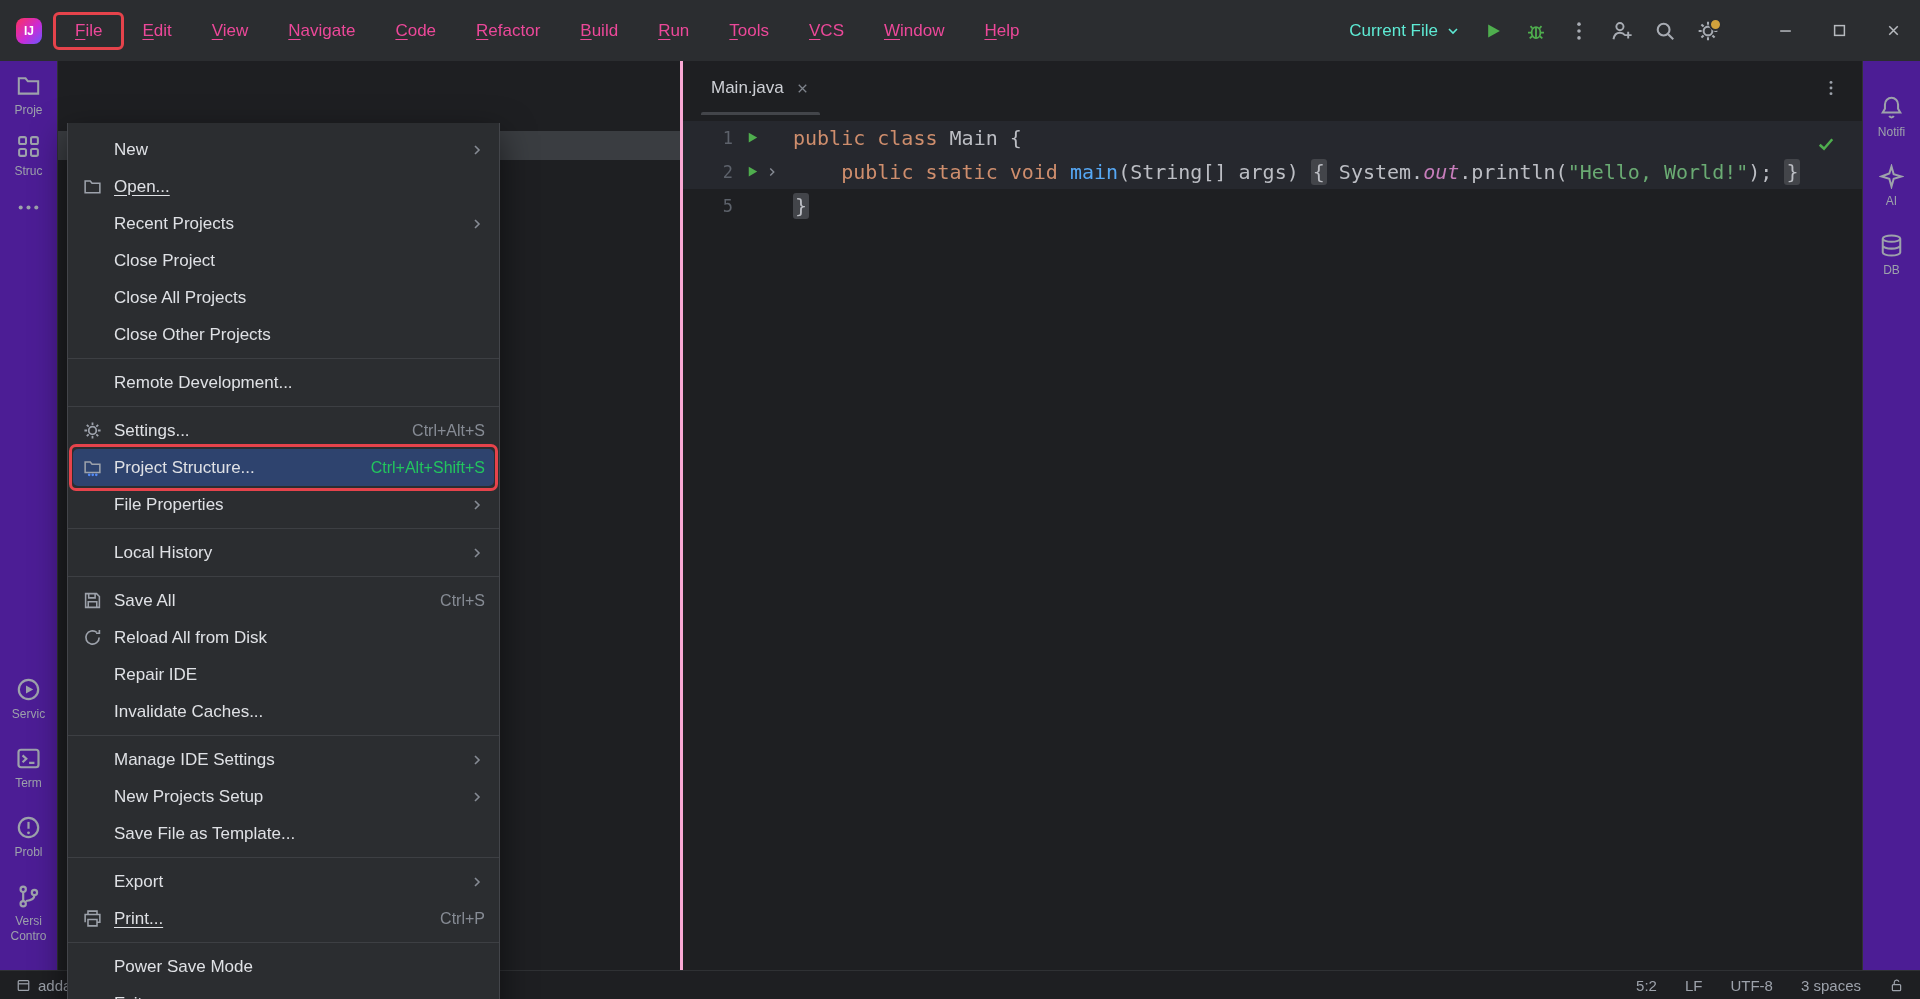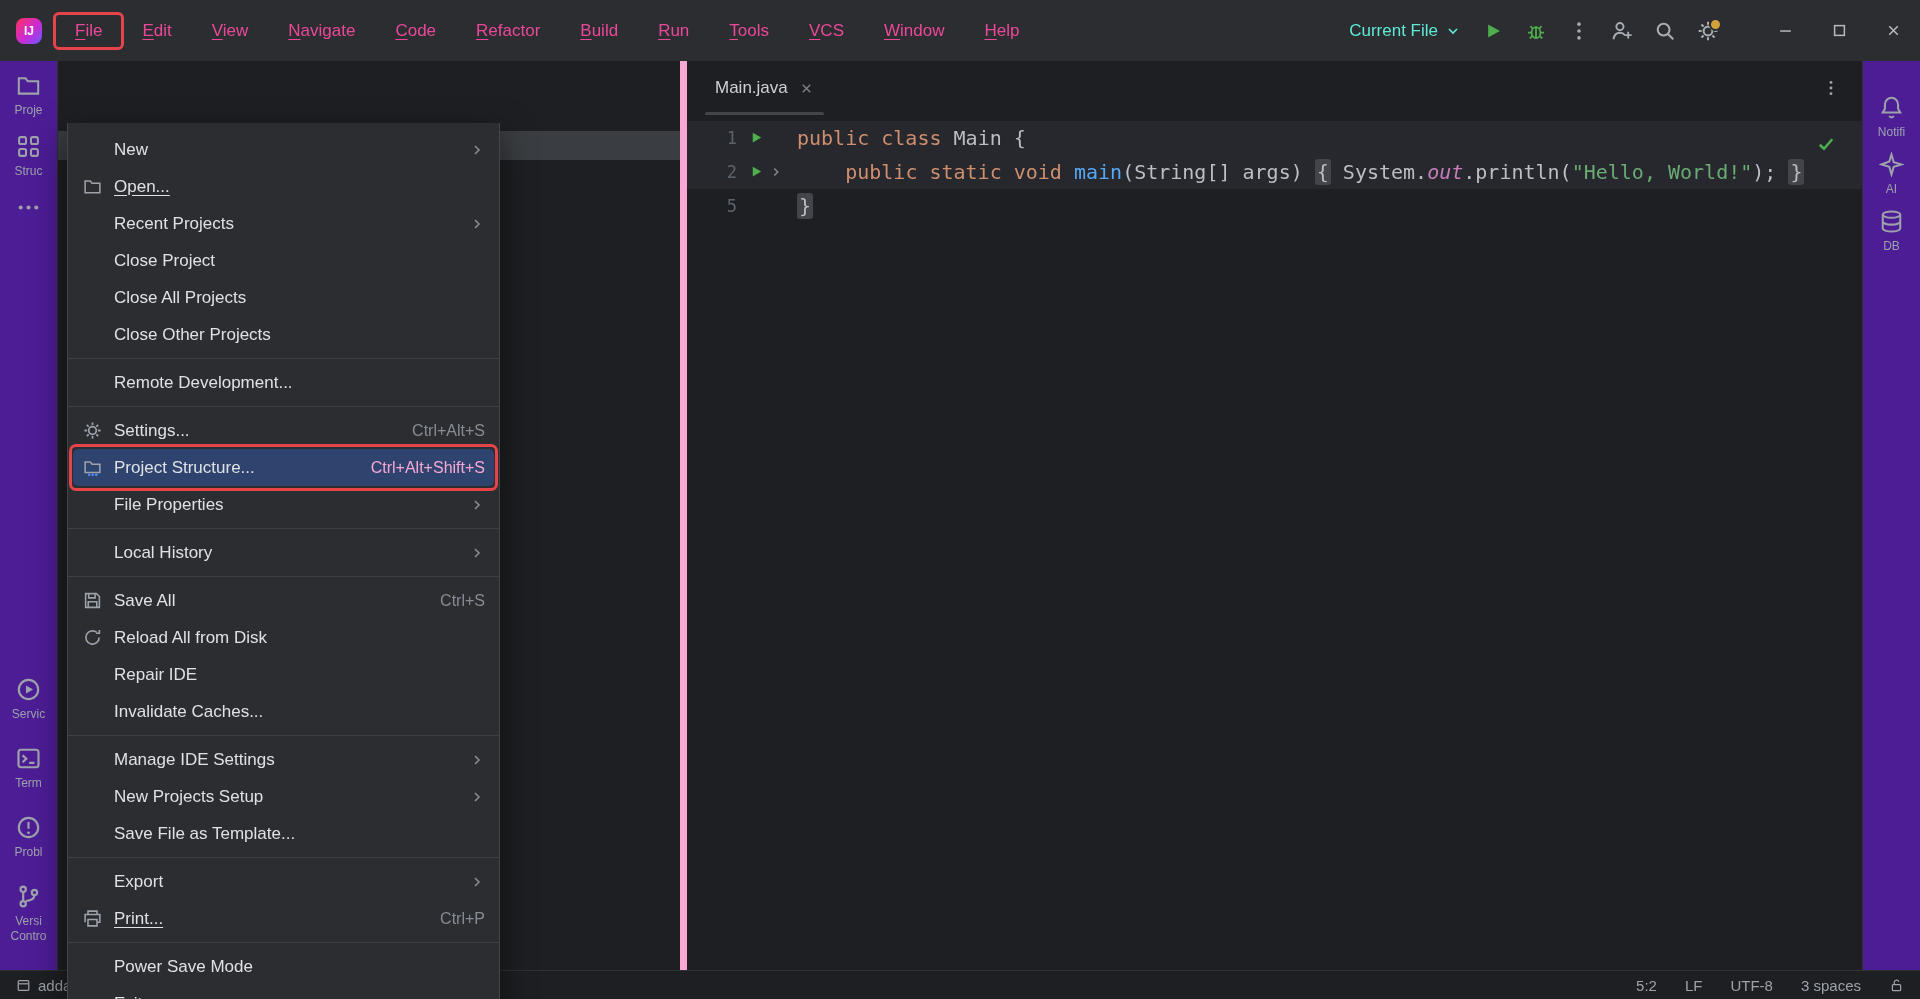"Main.java" section.editor { border-left: 7px solid #f9a8d4 -> 3px solid #f9a8d4 }
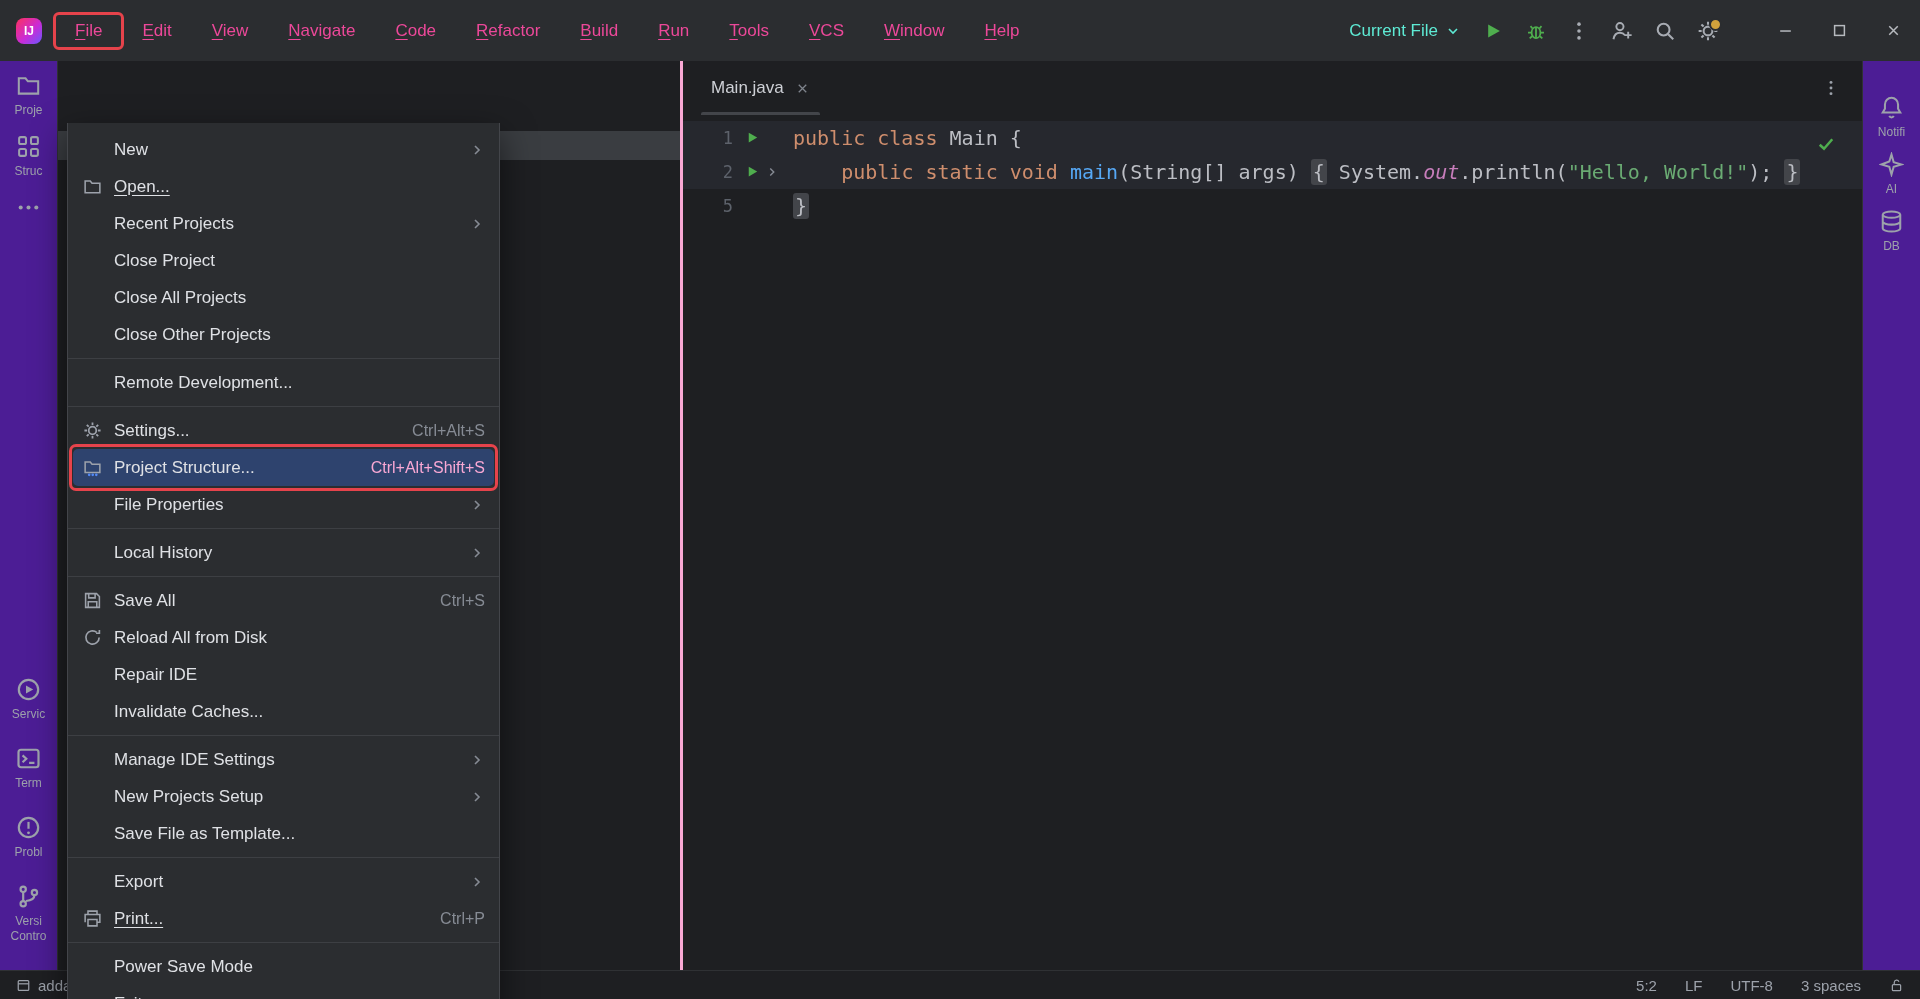"Notifi" .stripe-rtop { gap: 12px -> 24px }
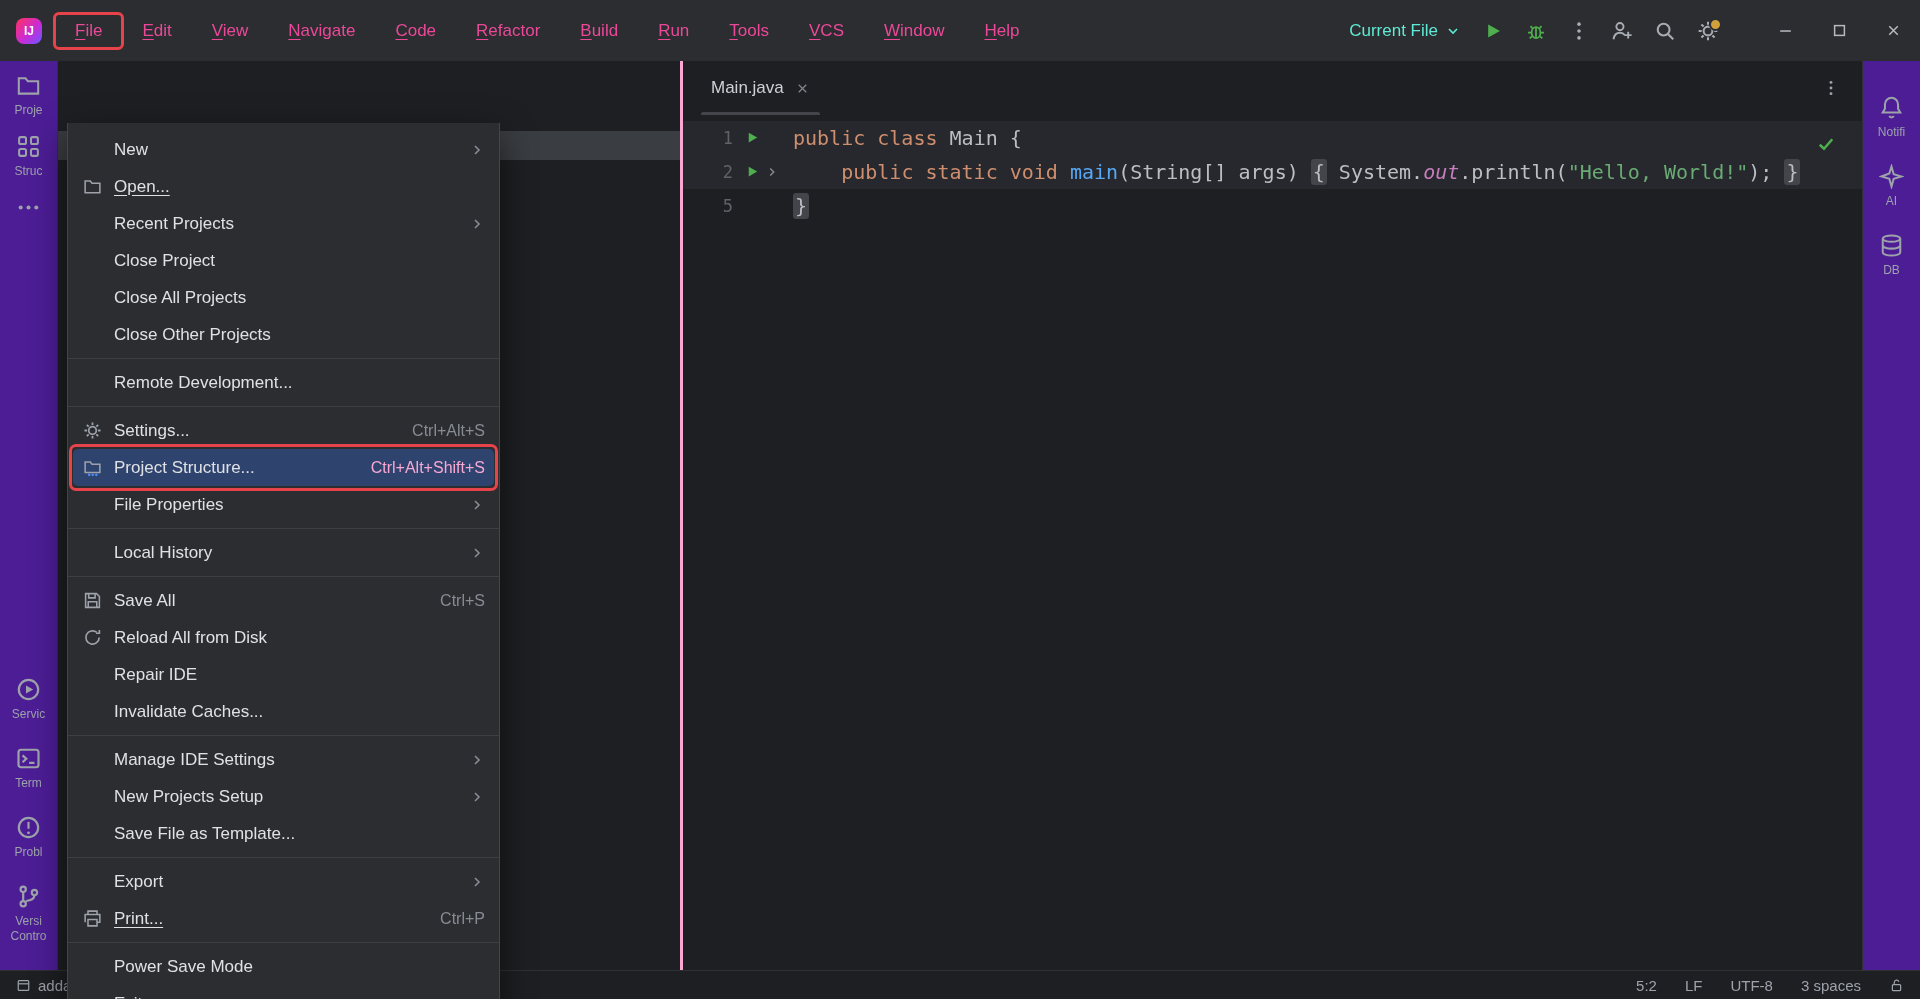"Ctrl+Alt+Shift+S" .fm-item.selected .fm-shortcut { color: #f9a8d4 -> #22c55e }
